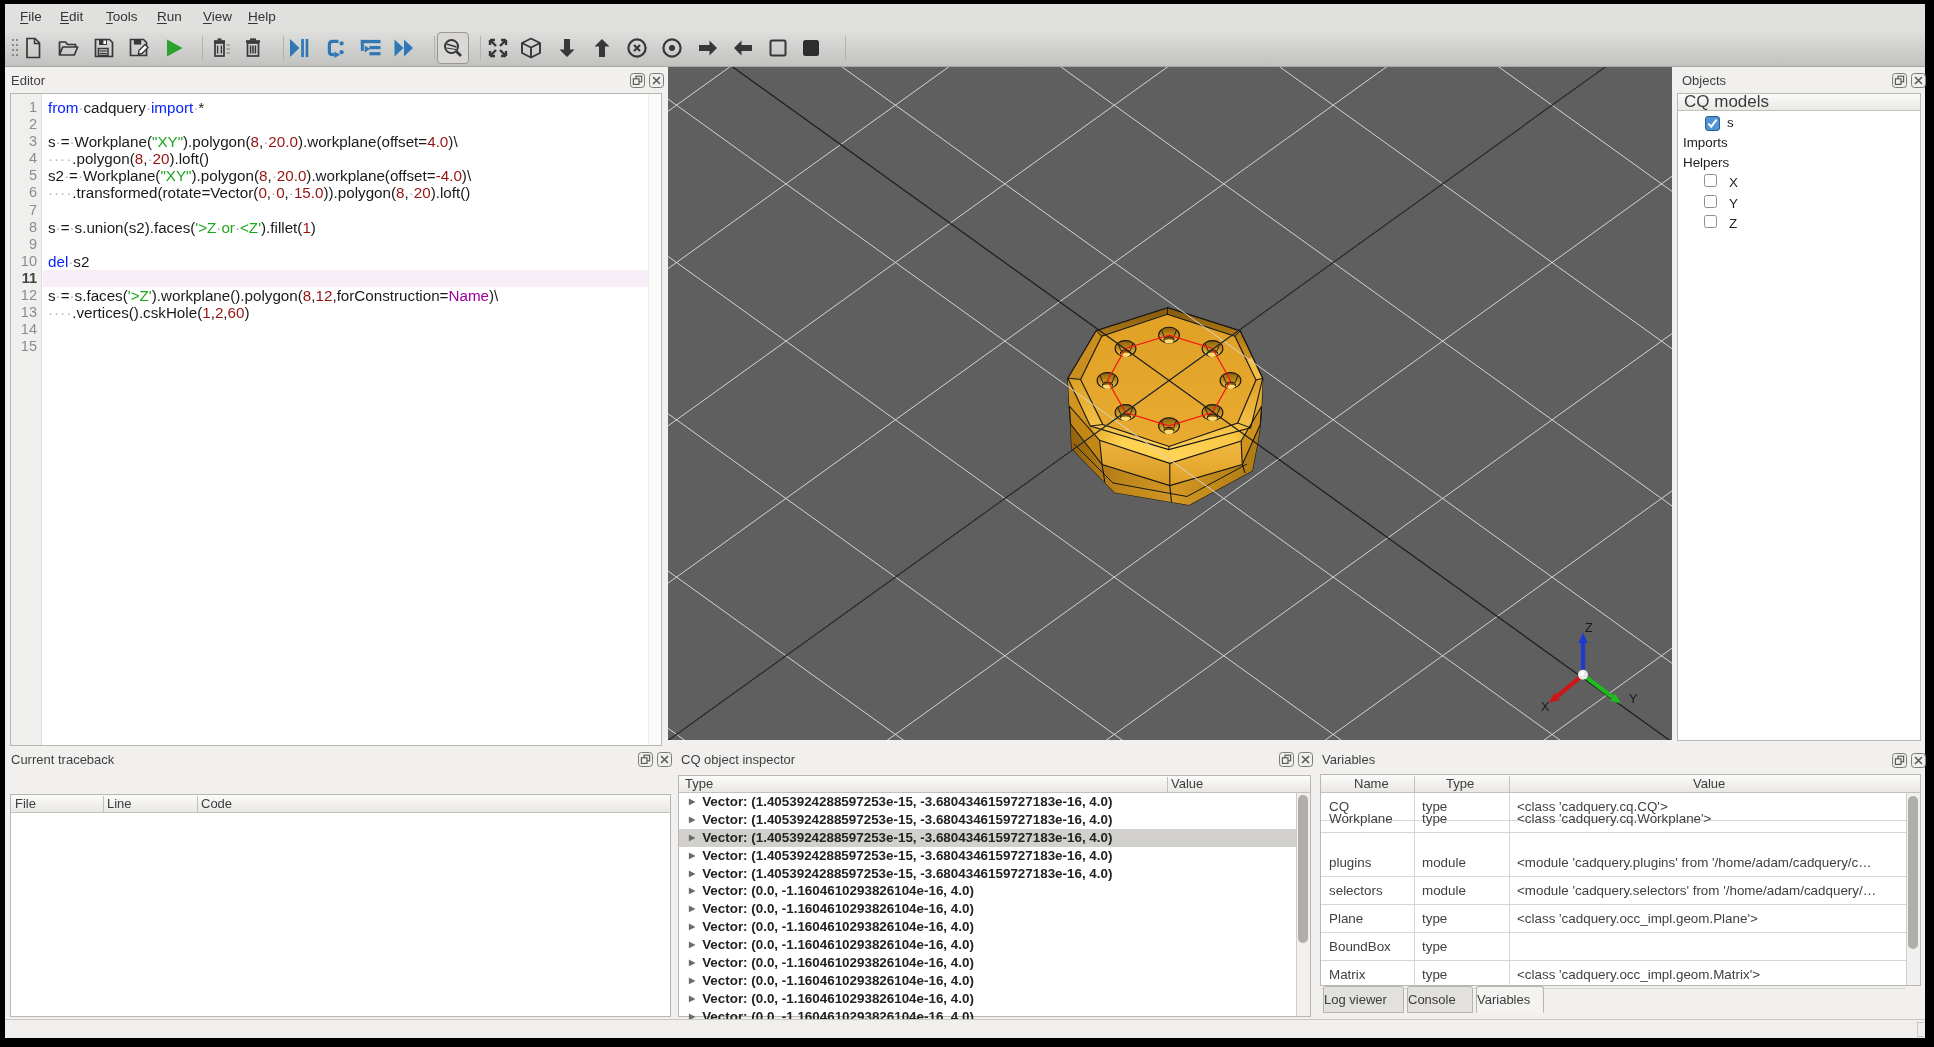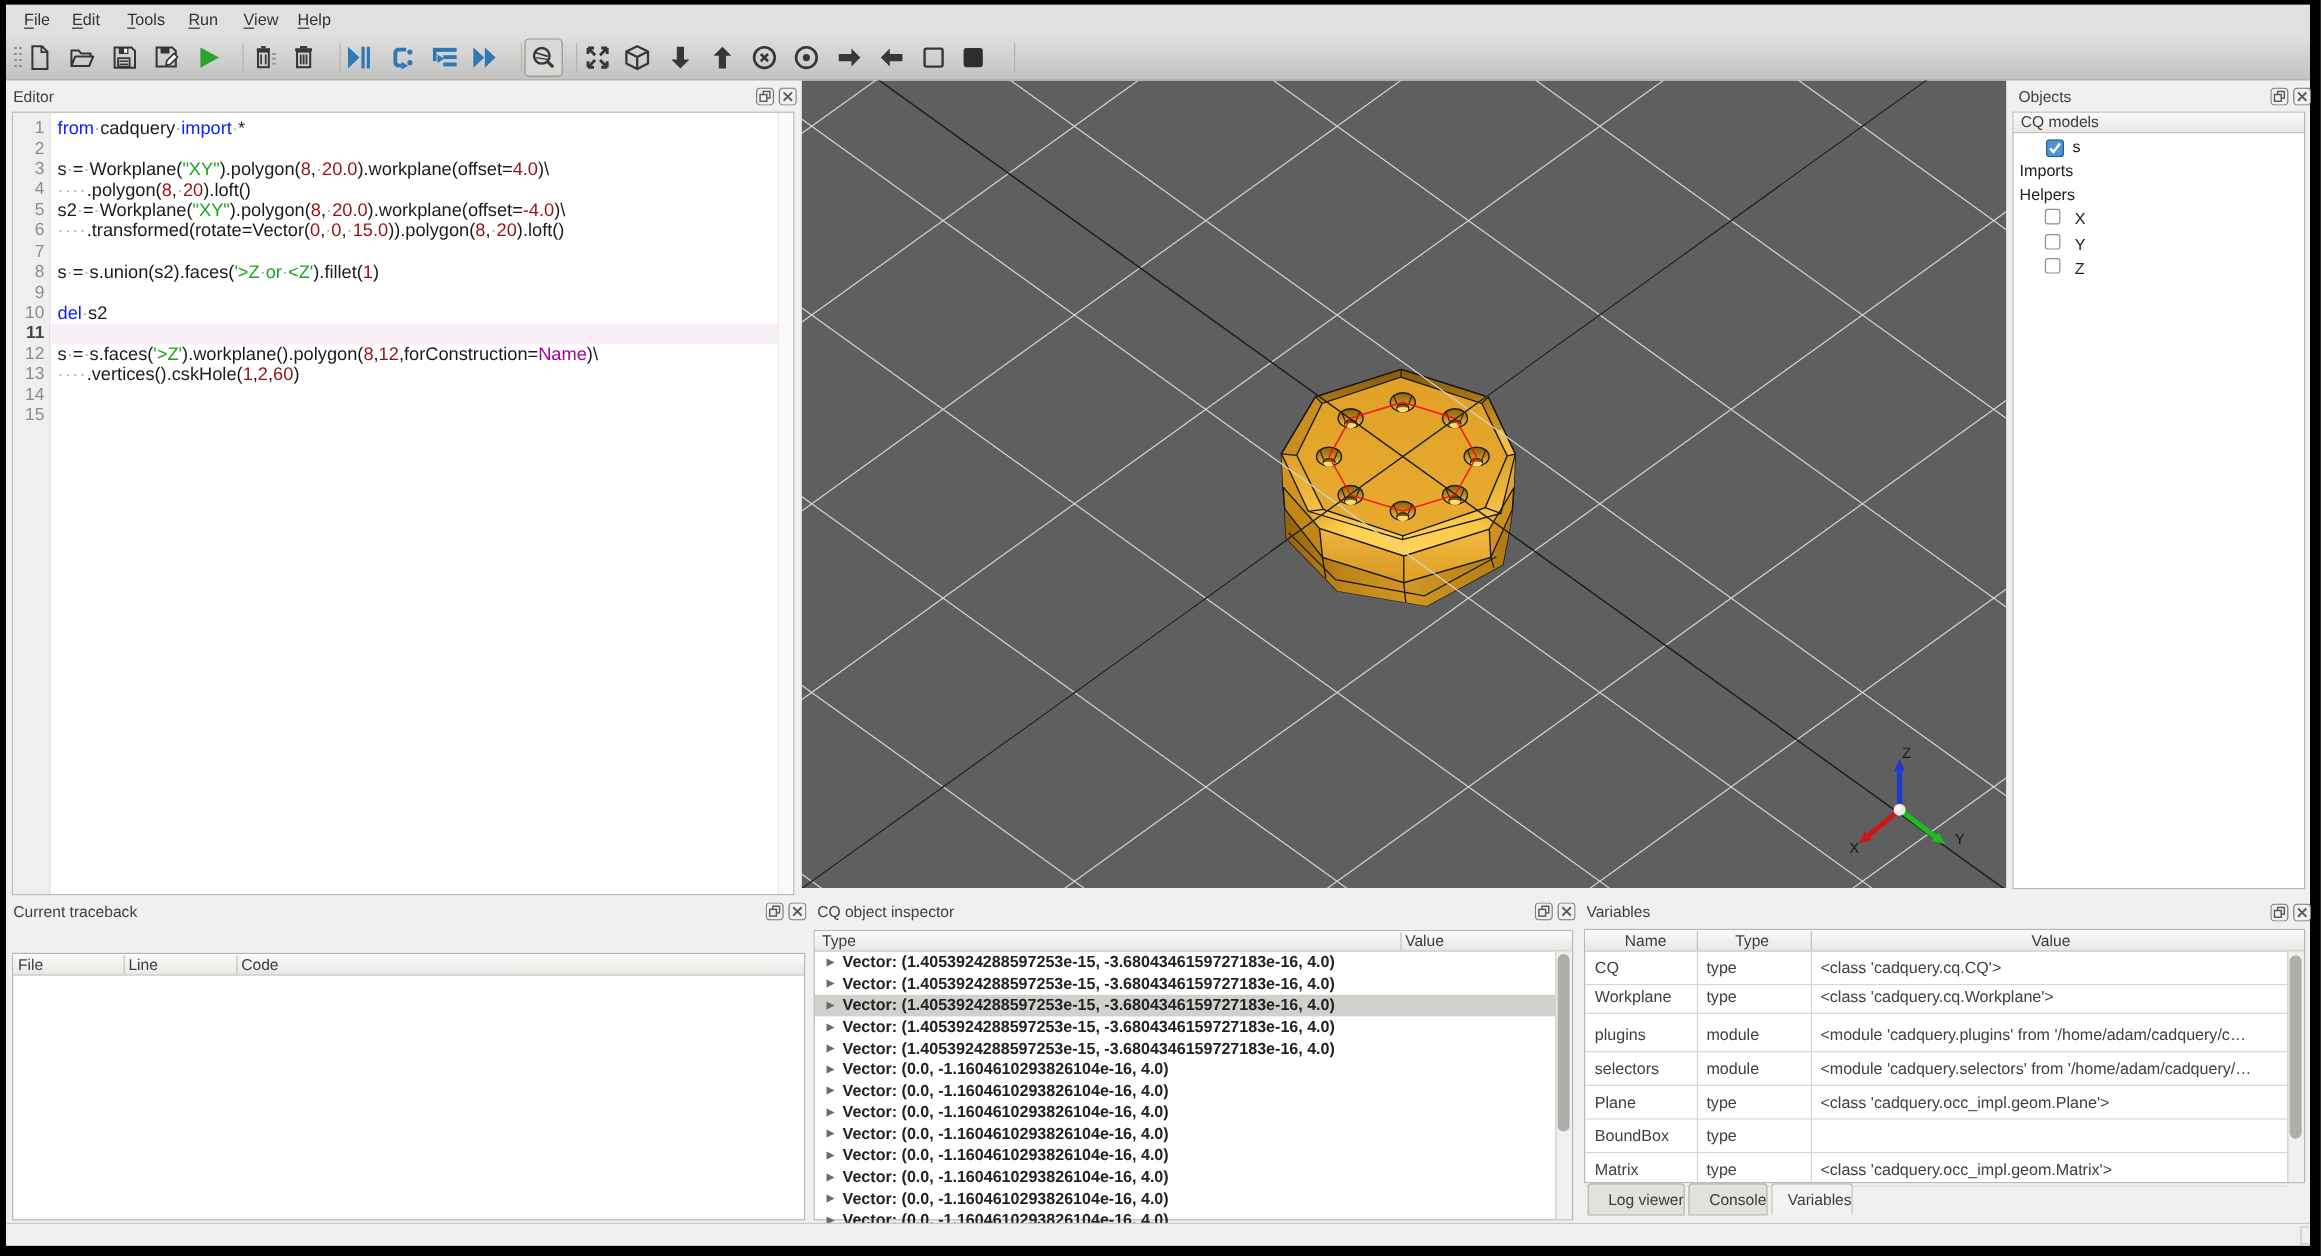"CQ models" .hdr { font-size: 13px -> 17px }
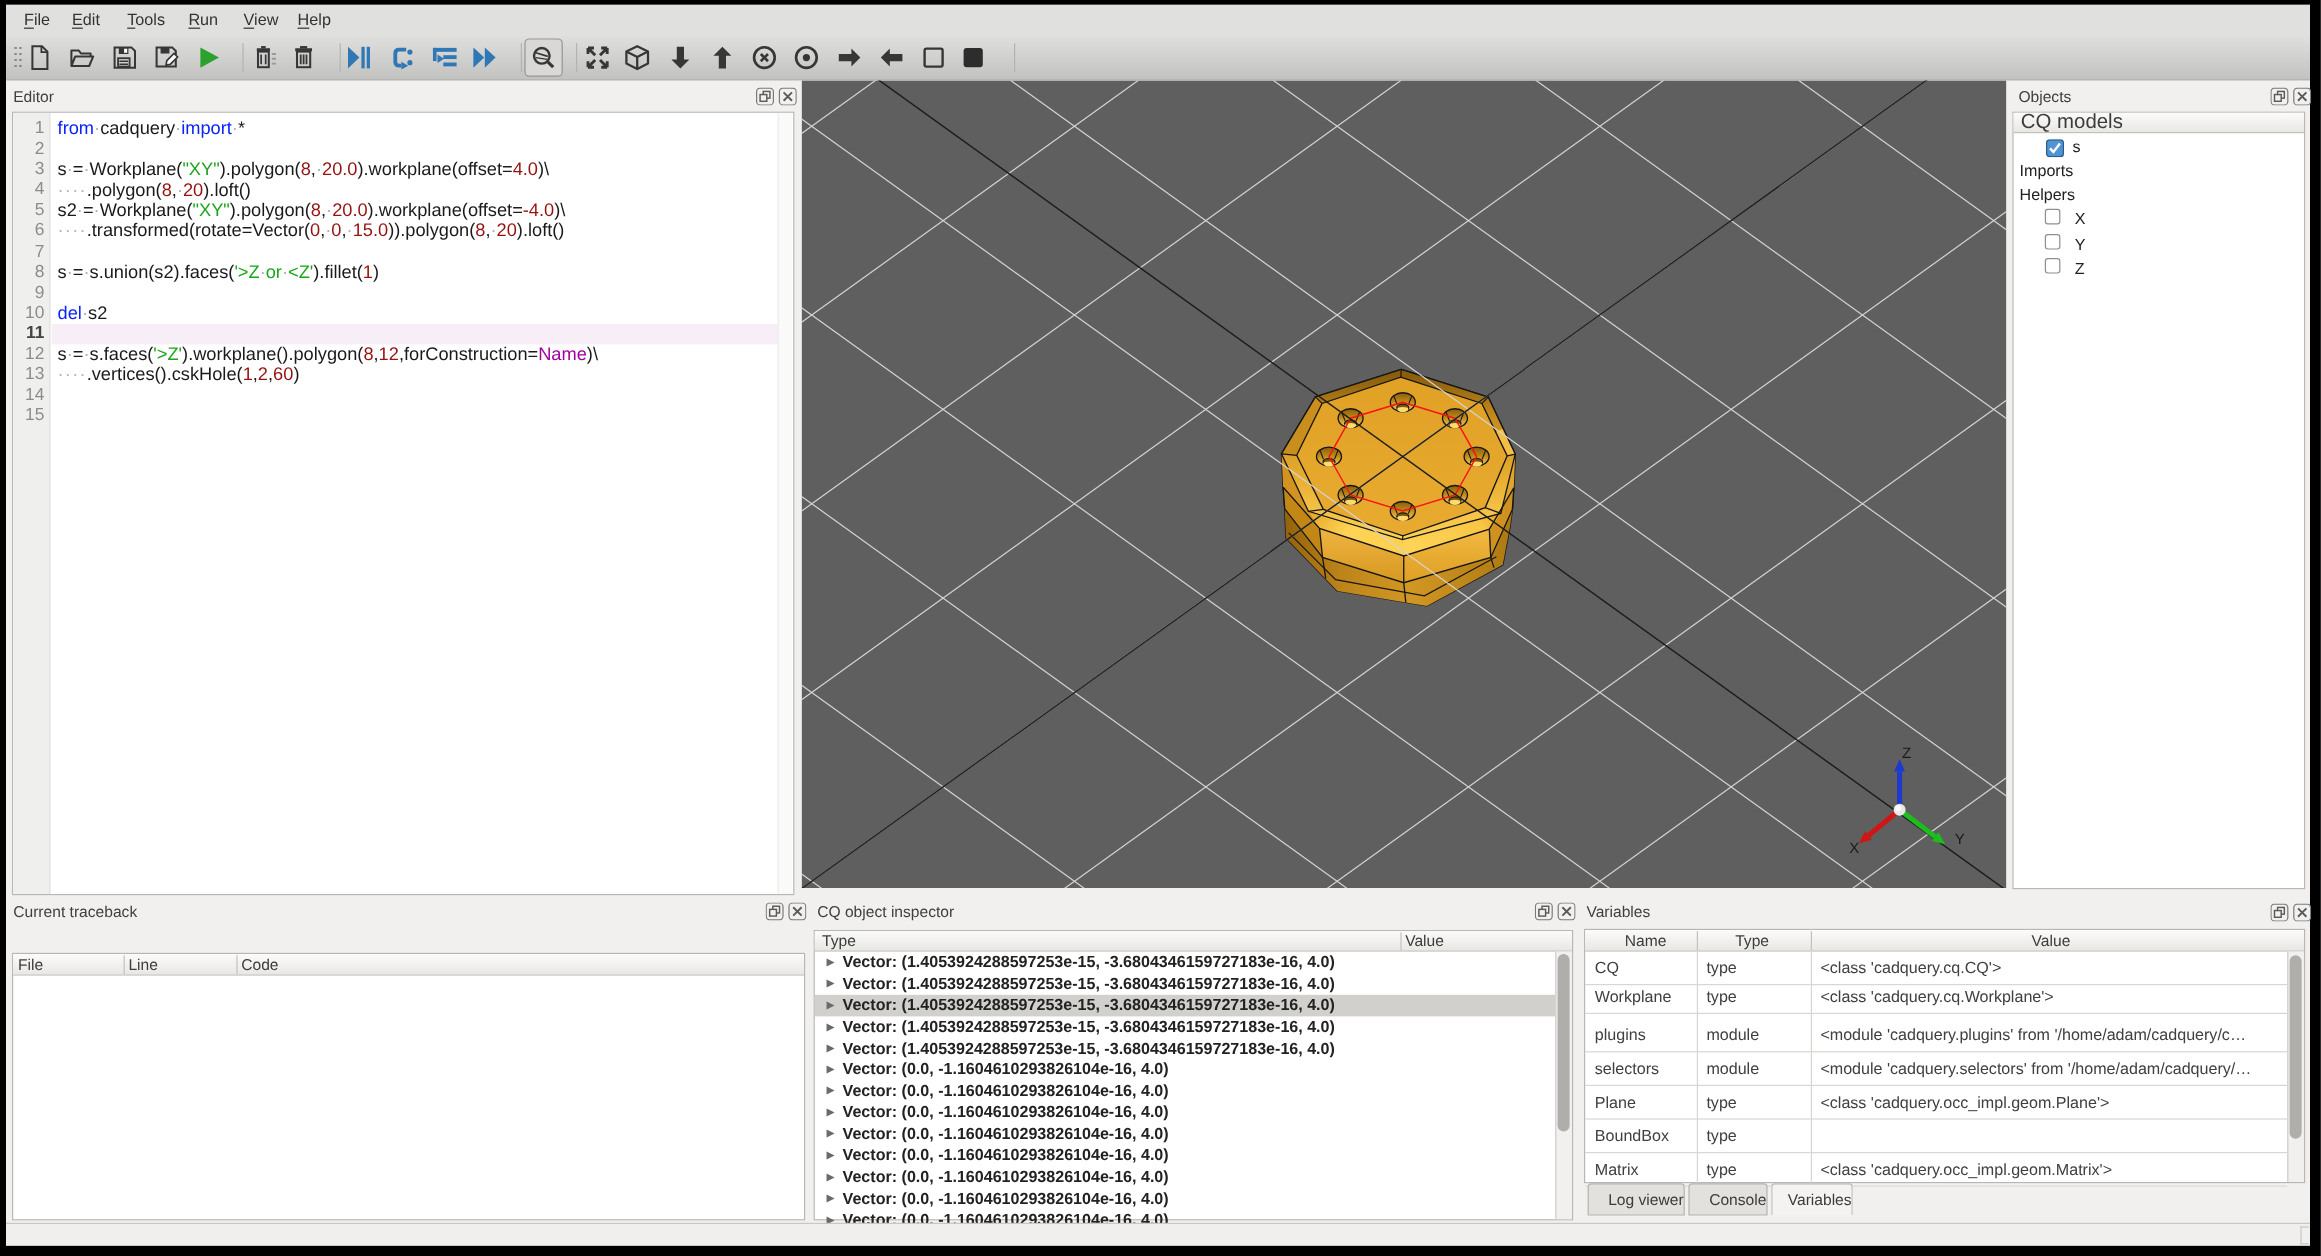"Workplane" div.varrow { top: 24px -> 12px }
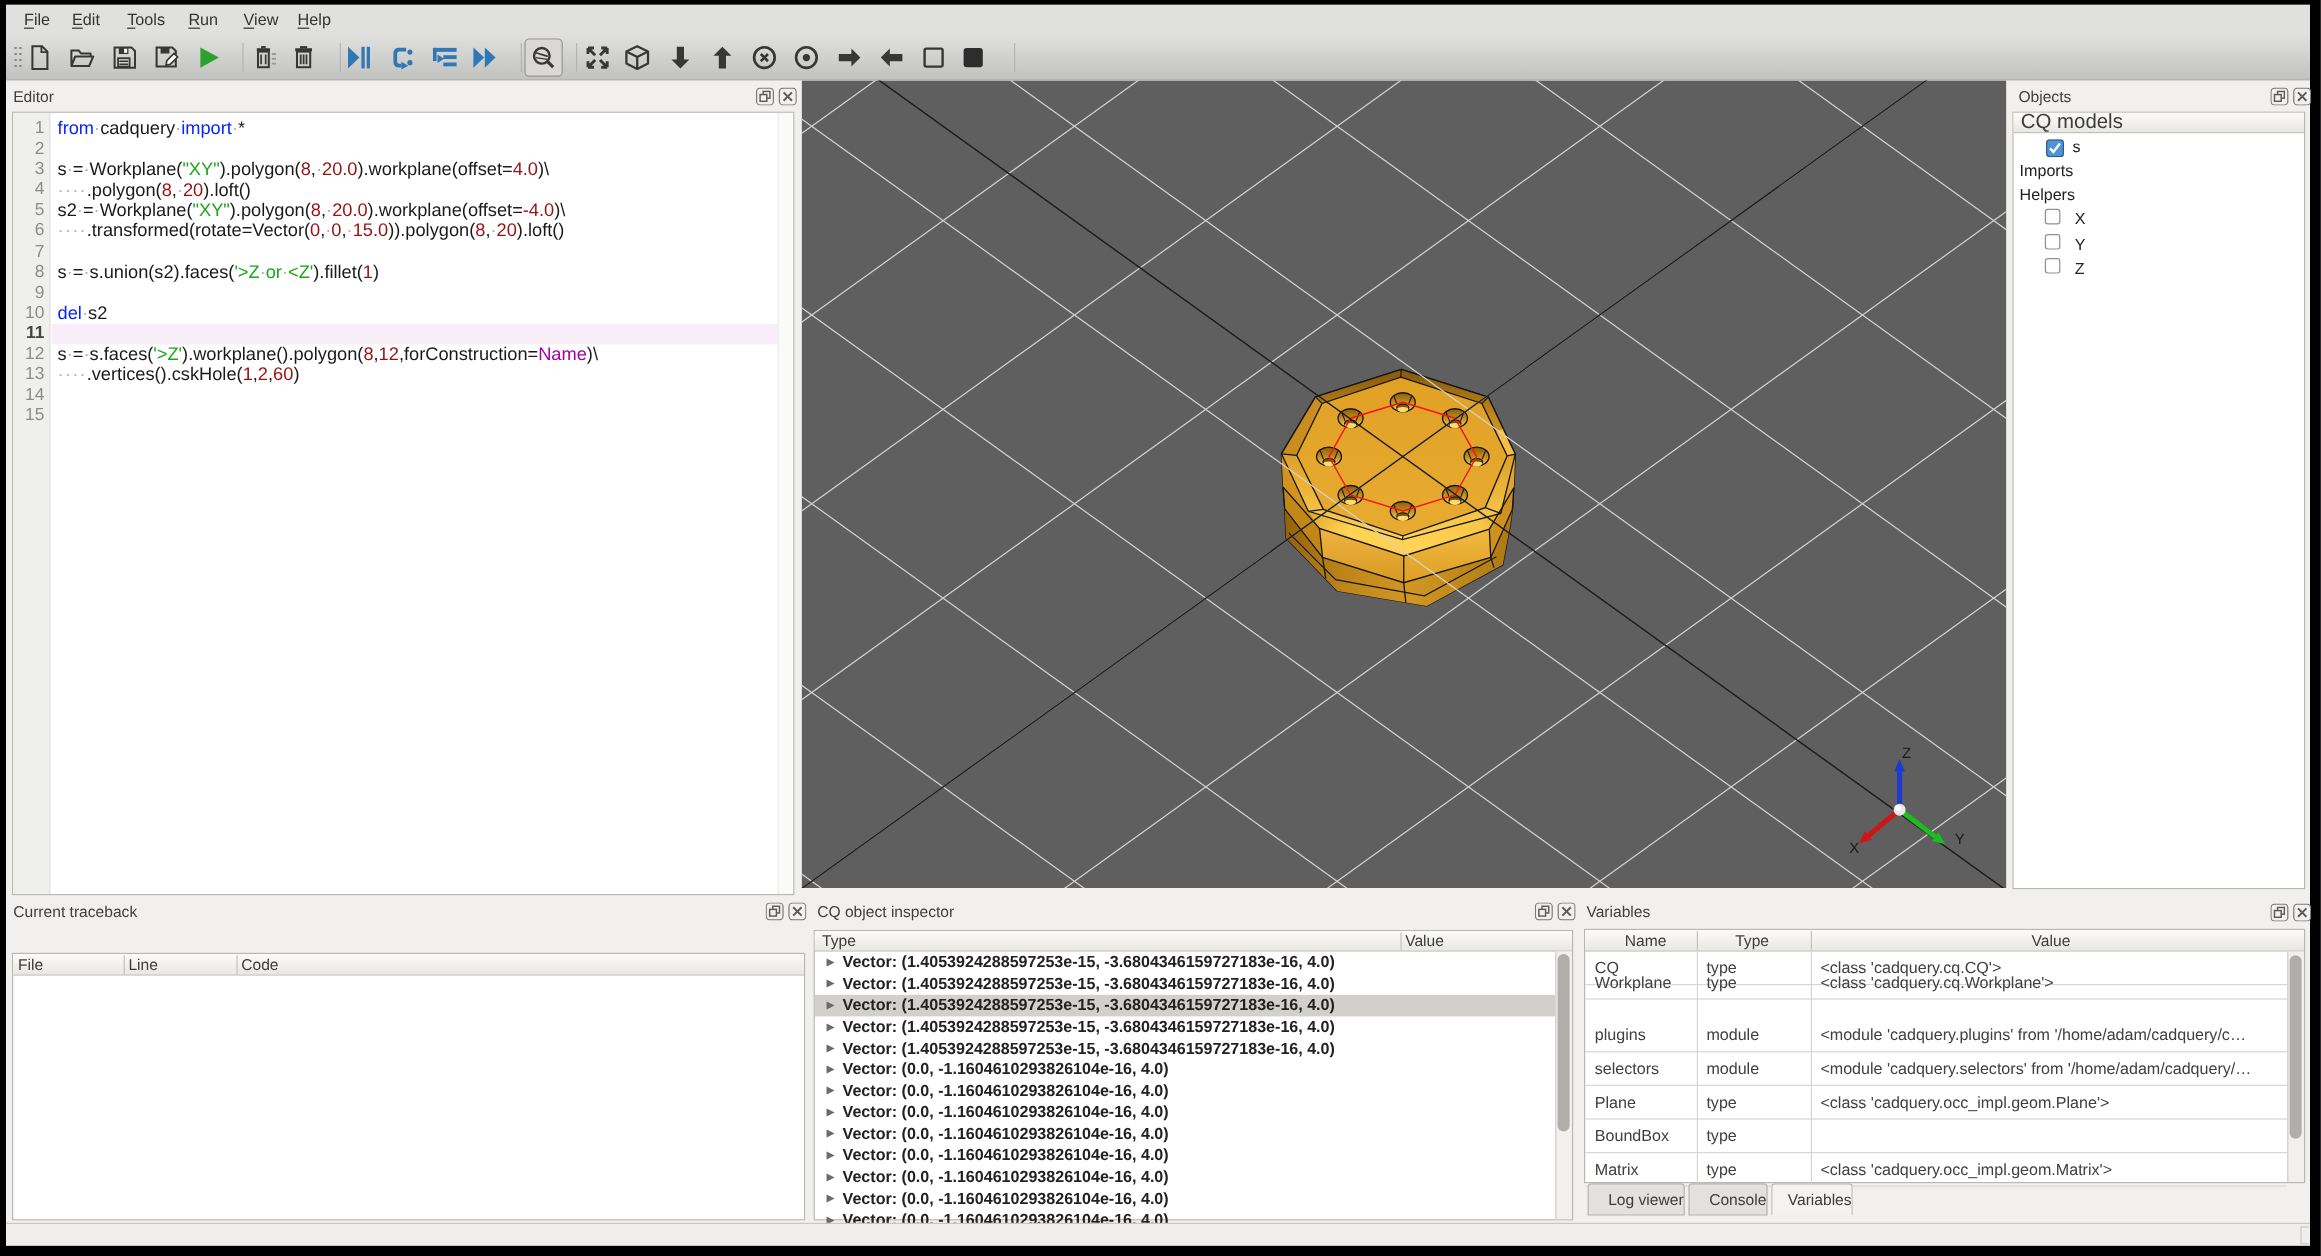"Log viewer" .tab { text-align: right -> left }
